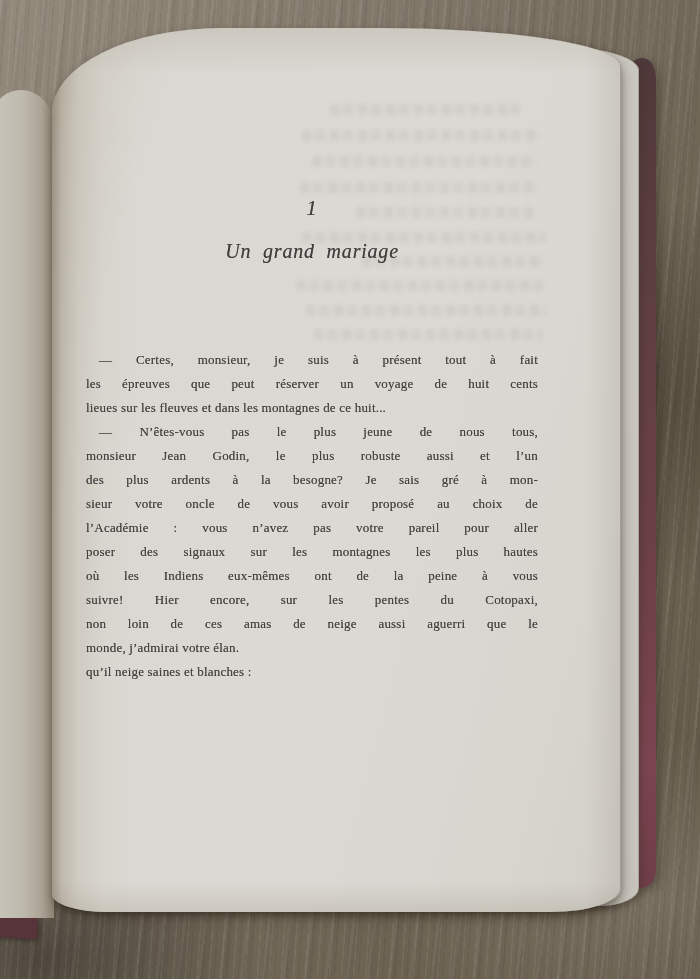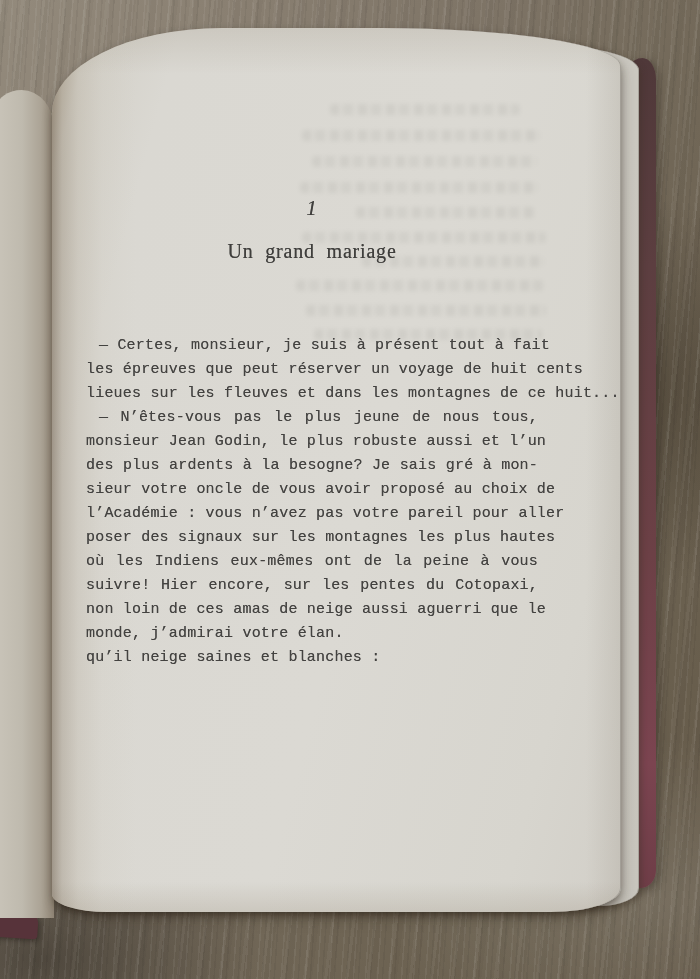"Un grand mariage" .chapter-title { font-style: none -> italic }
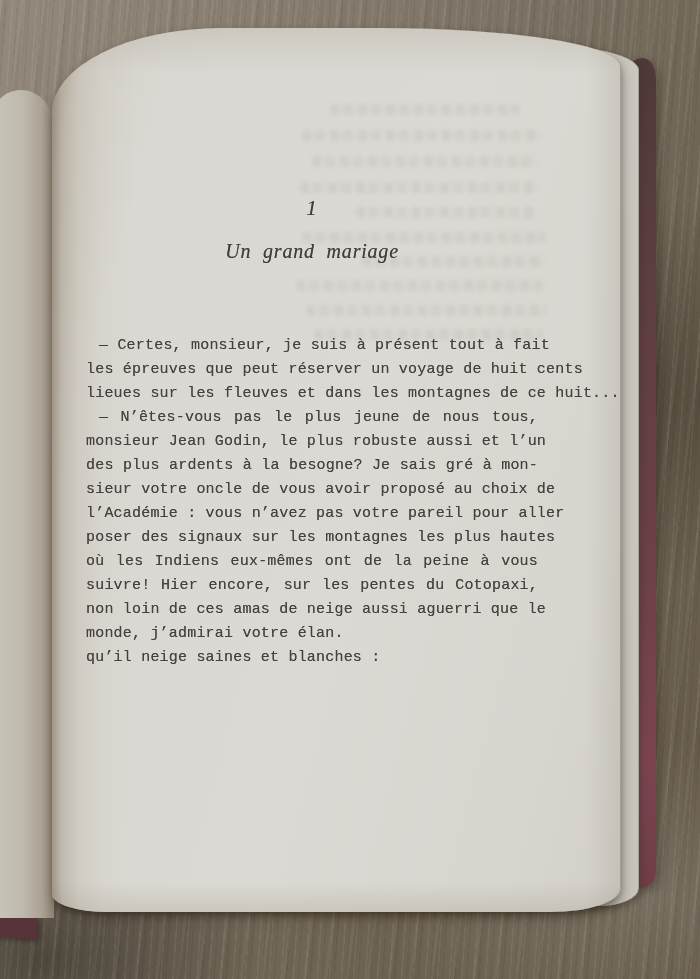"— Certes, monsieur, je suis" .body-text { font-family: Liberation Mono, monospace -> none; font-size: 15px -> 13px; top: 306px -> 320px }
